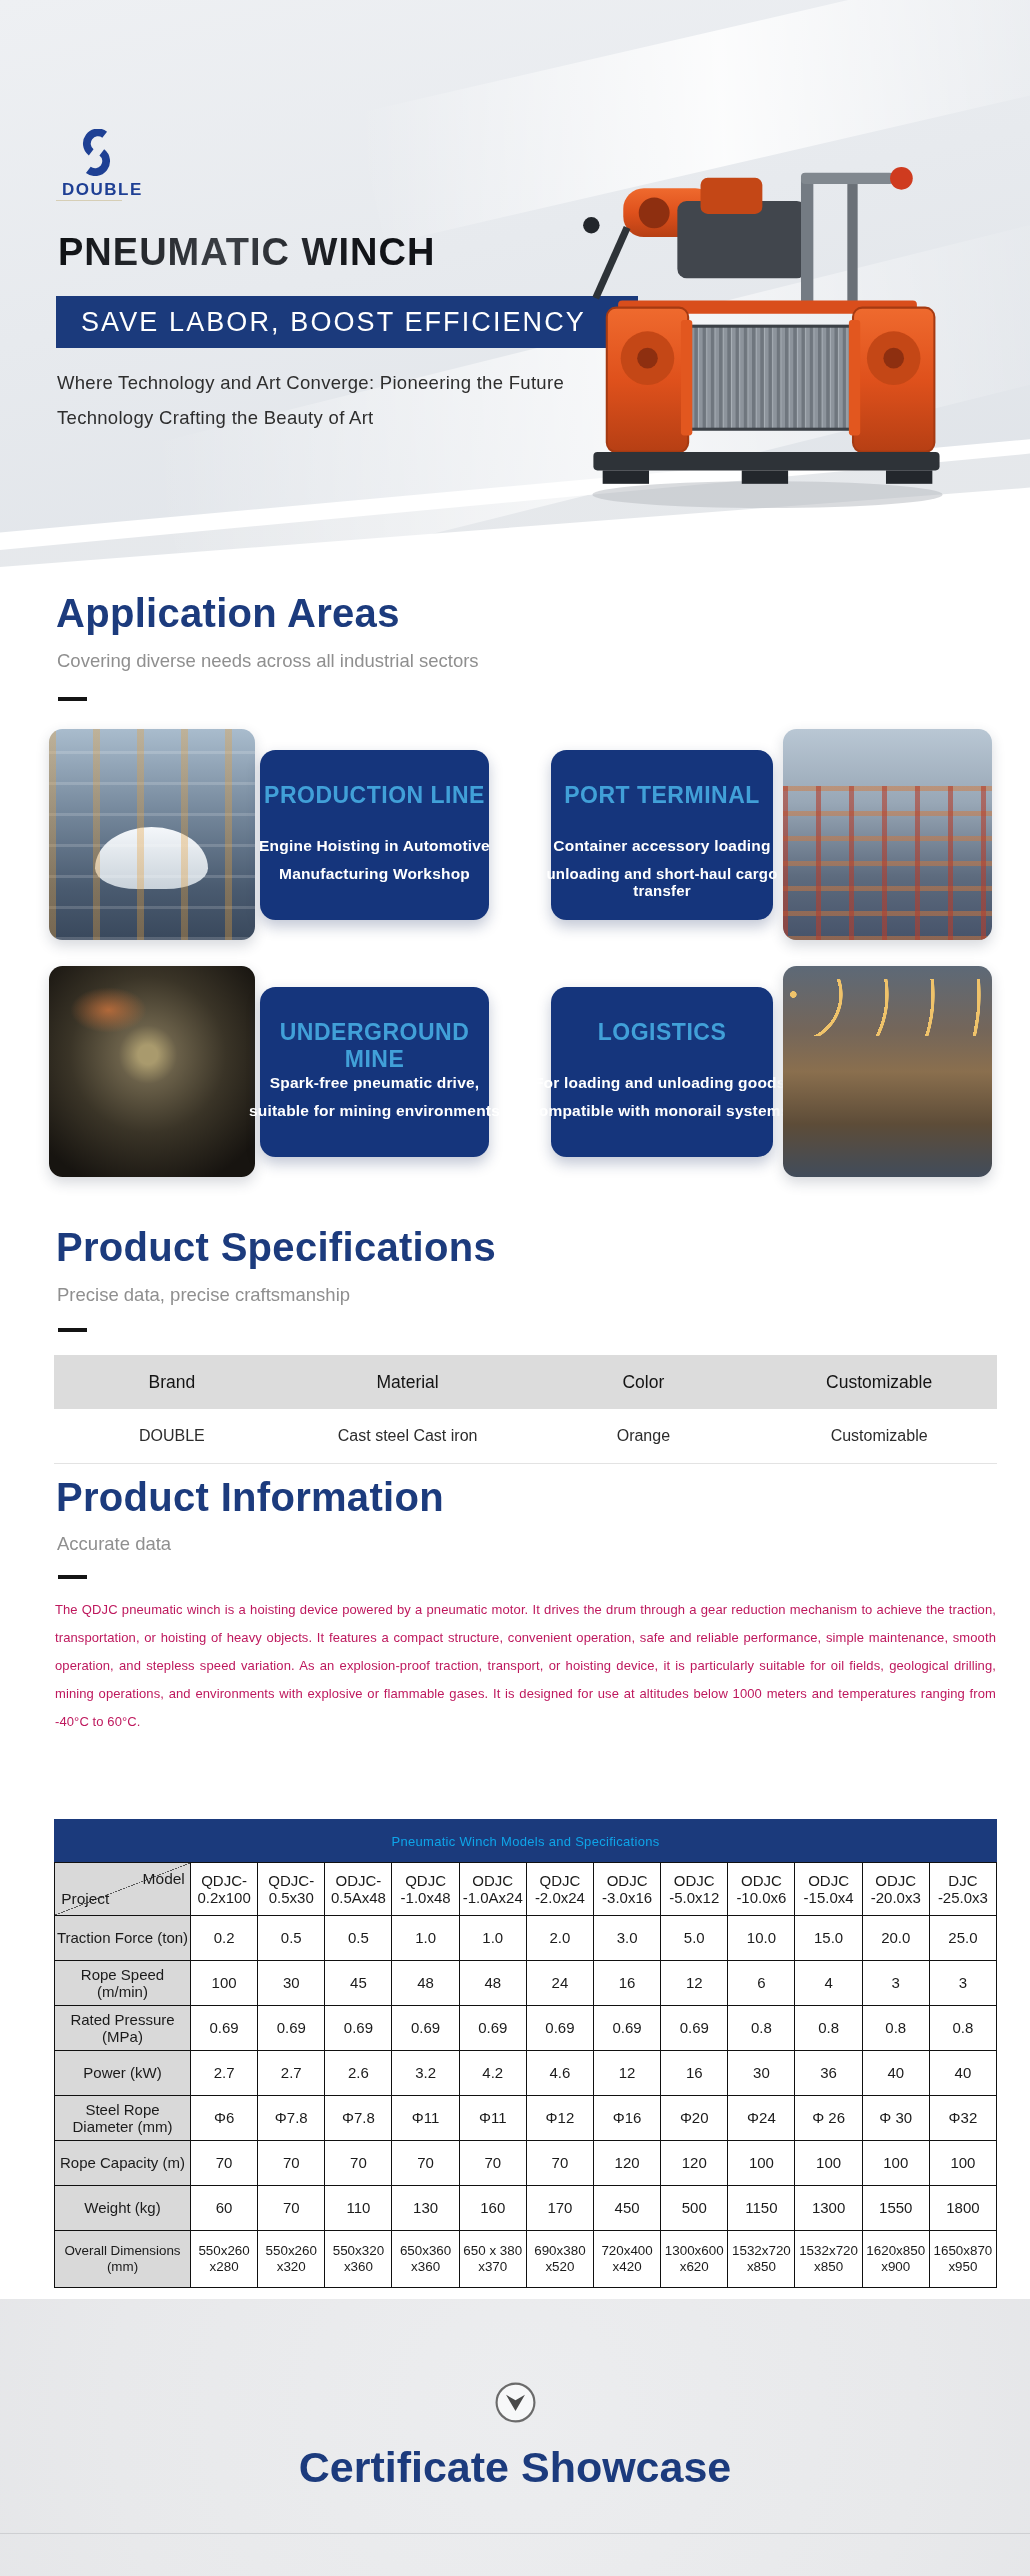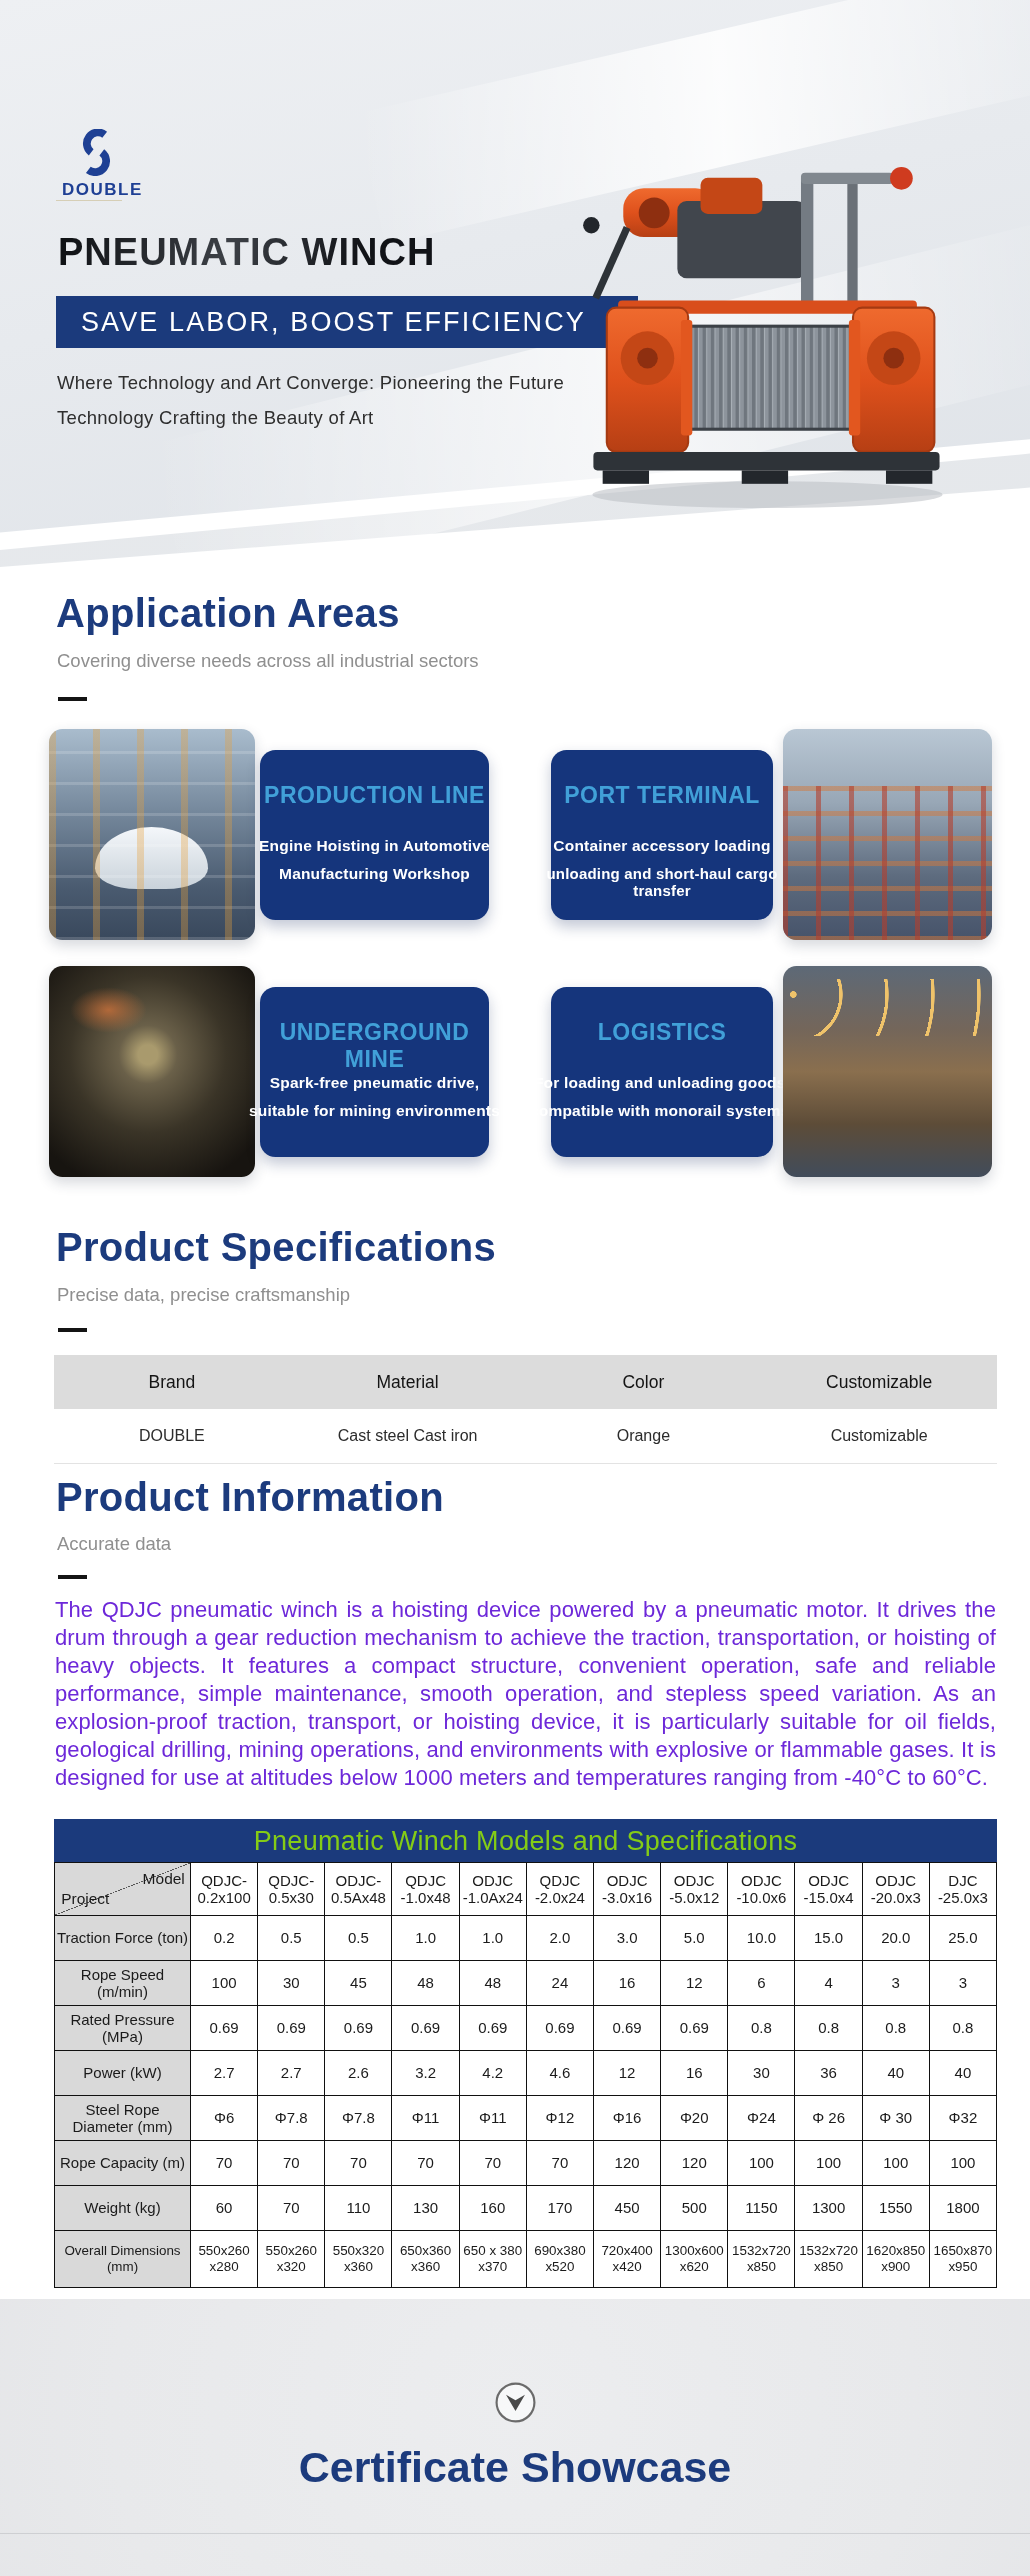"The QDJC pneumatic winch is" .info-p { color: #6d28d9 -> #be185d; font-size: 22px -> 13px }
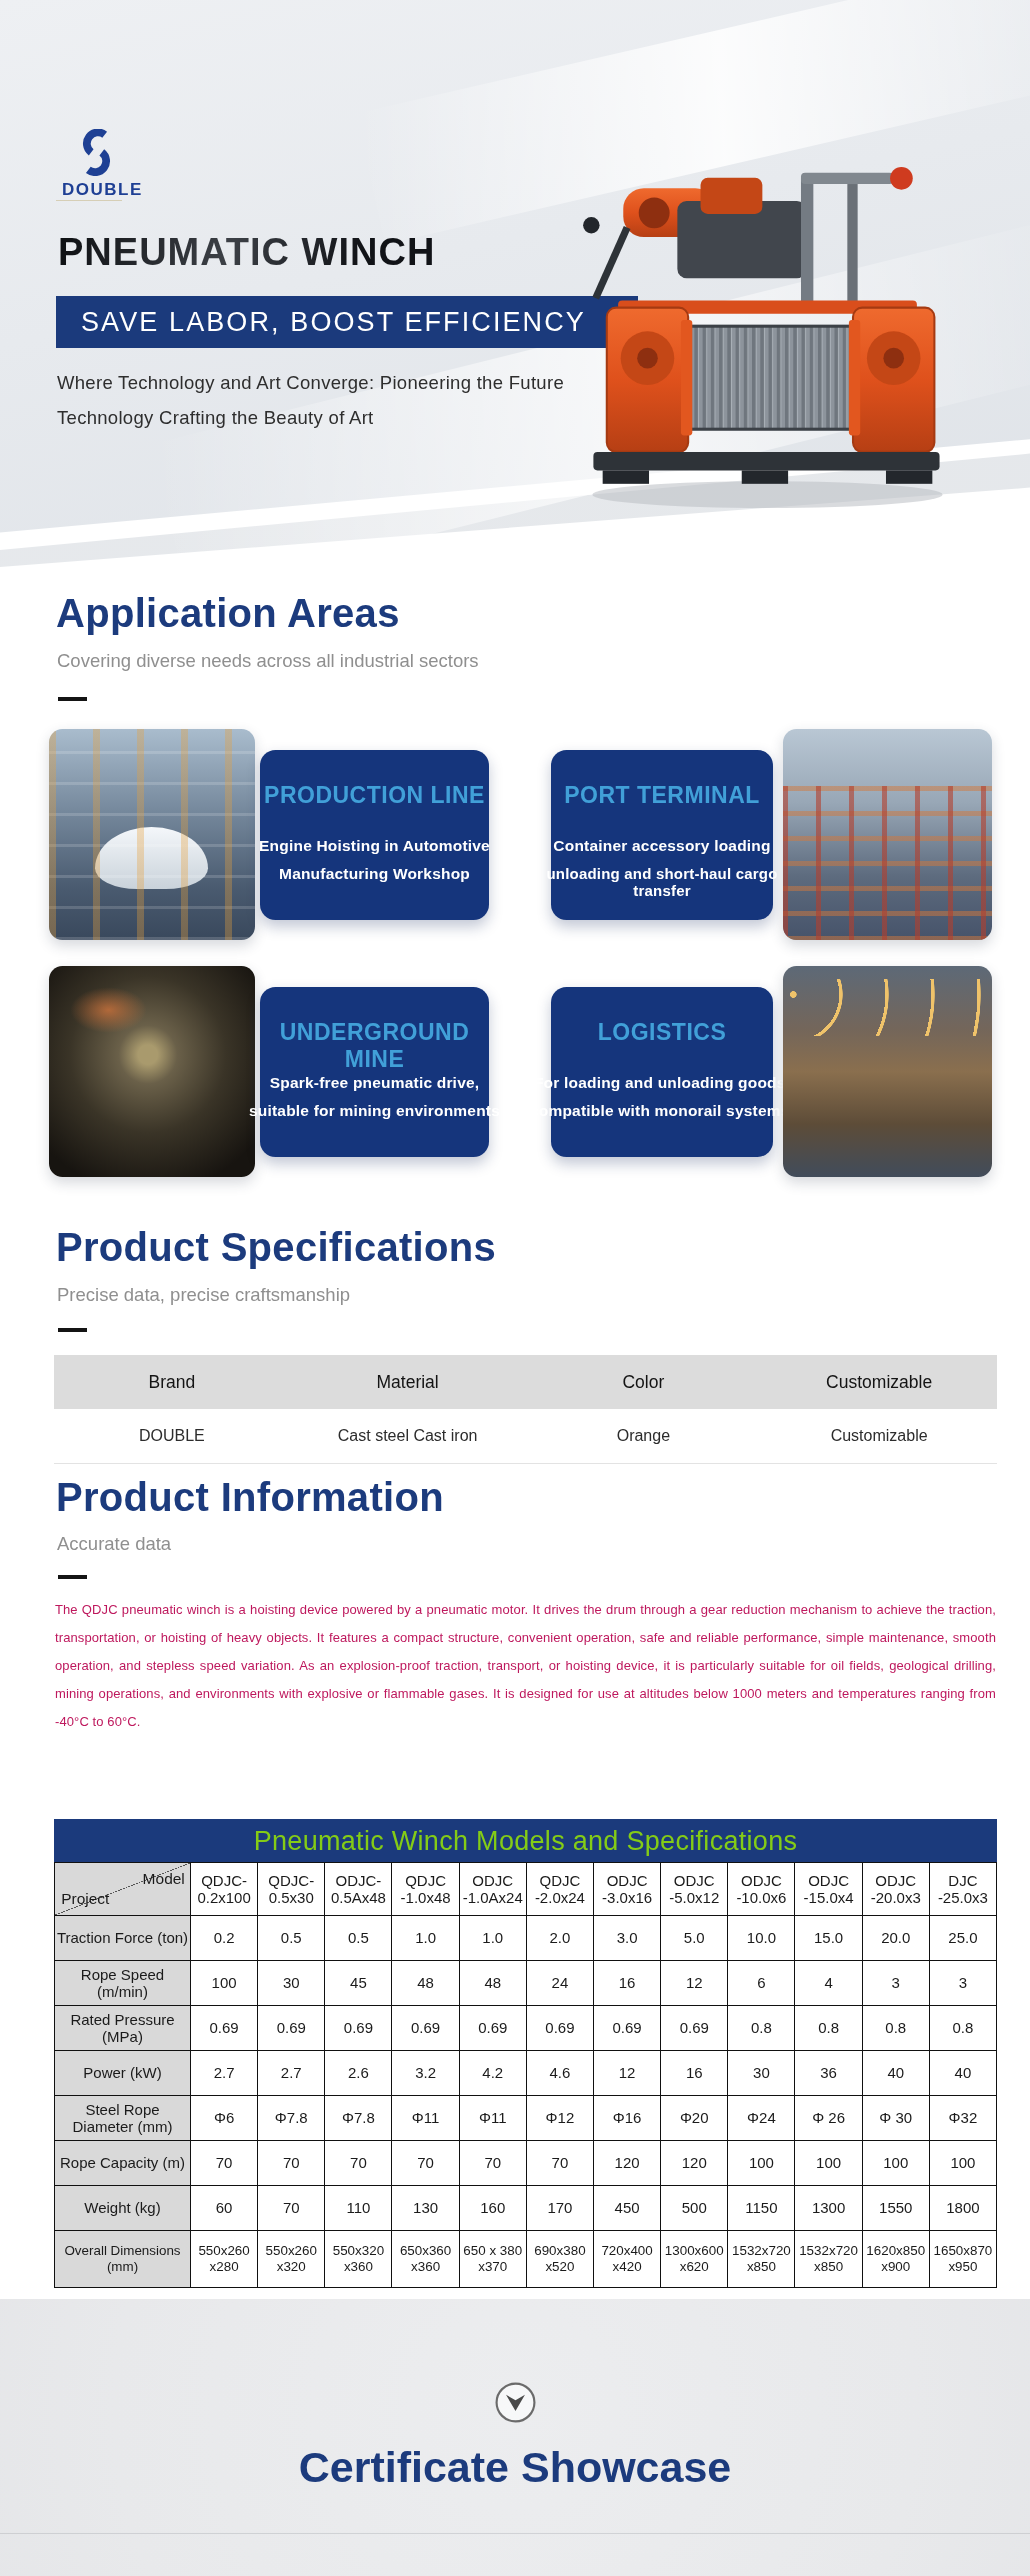"Pneumatic Winch Models and" .mt-title { color: #84cc16 -> #0ea5e9; font-size: 27px -> 13px }
